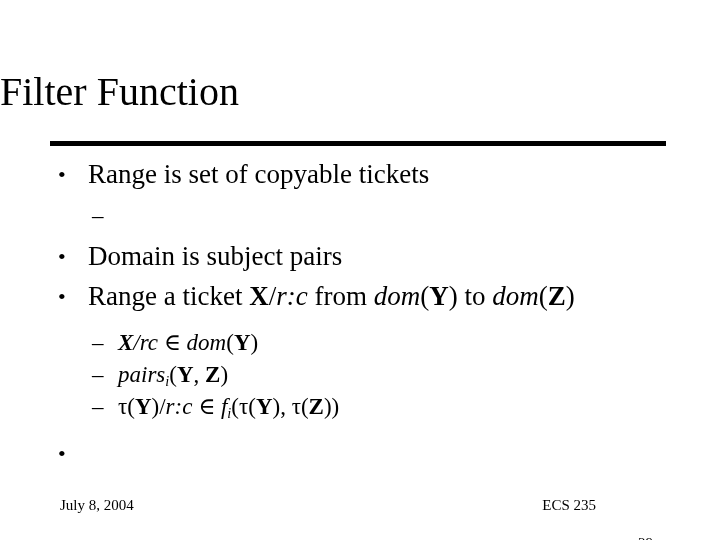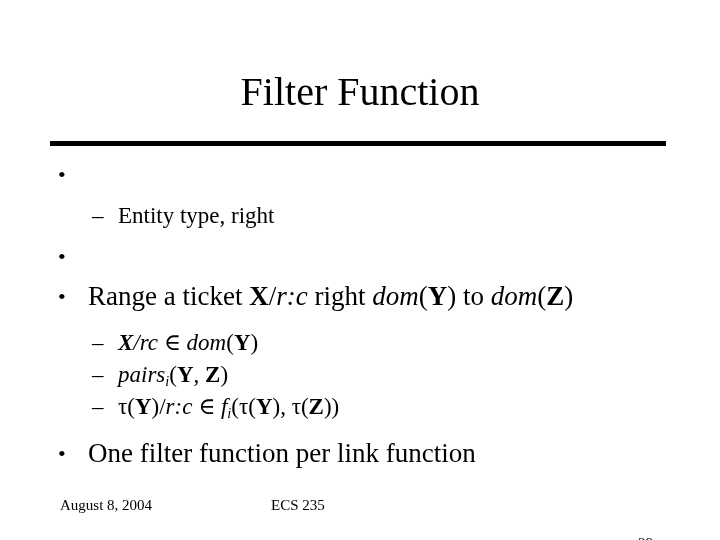"Filter Function" .title { text-align: center -> left }
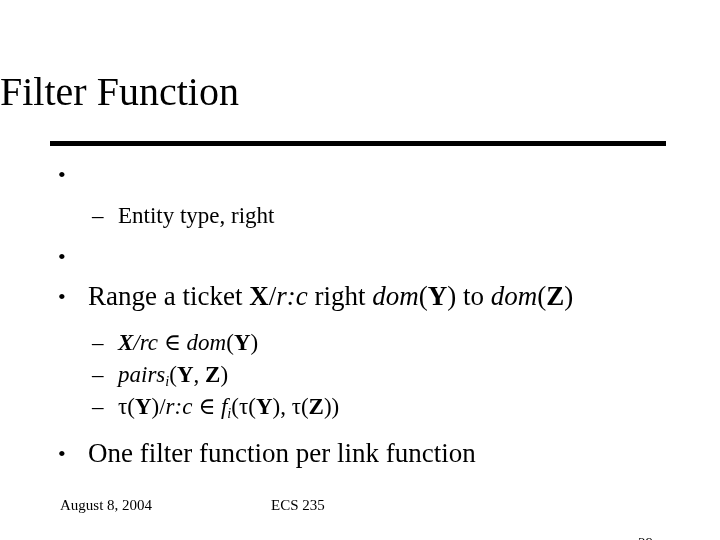"Range is set of copyable" span.n { html: none -> <span>Range is set of copyable tickets</span> }
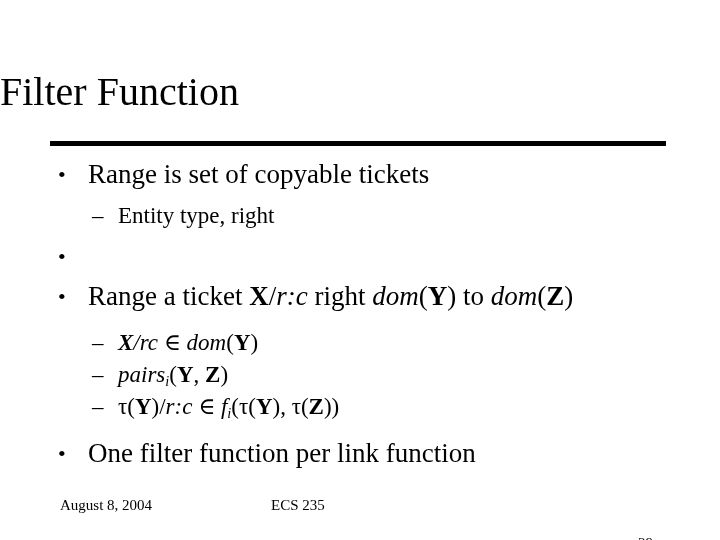"Entity type, right" span.n { html: <span>Entity type, right</span> -> none }
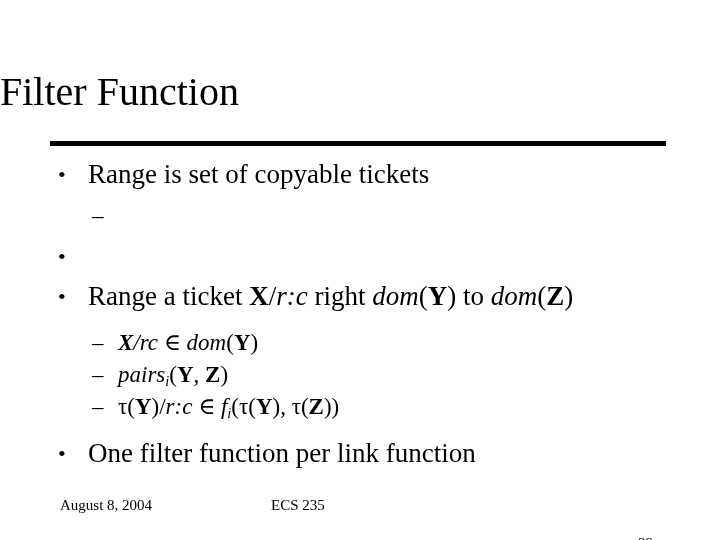"Domain is subject pairs" span.n { html: none -> <span>Domain is subject pairs</span> }
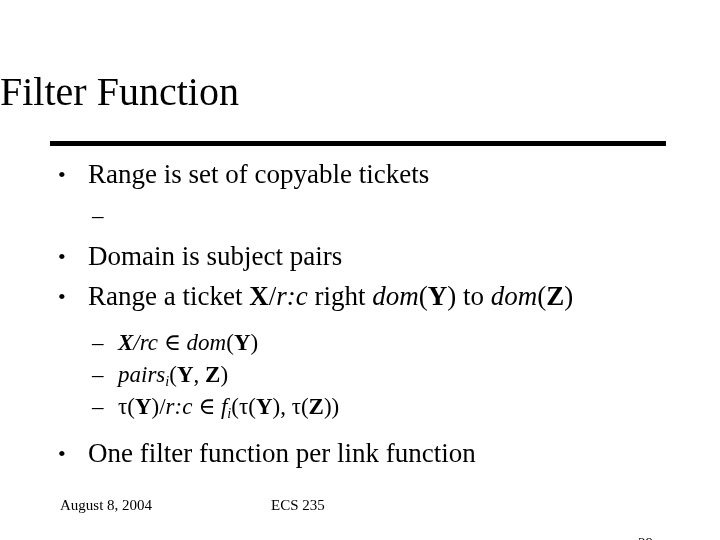"right" span.n { text: right -> from }
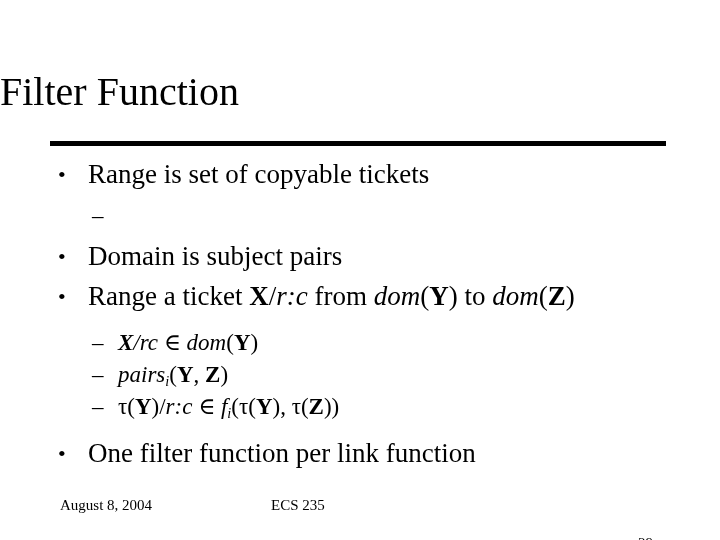"One filter function per link" span.n { html: <span>One filter function per link function</span> -> none }
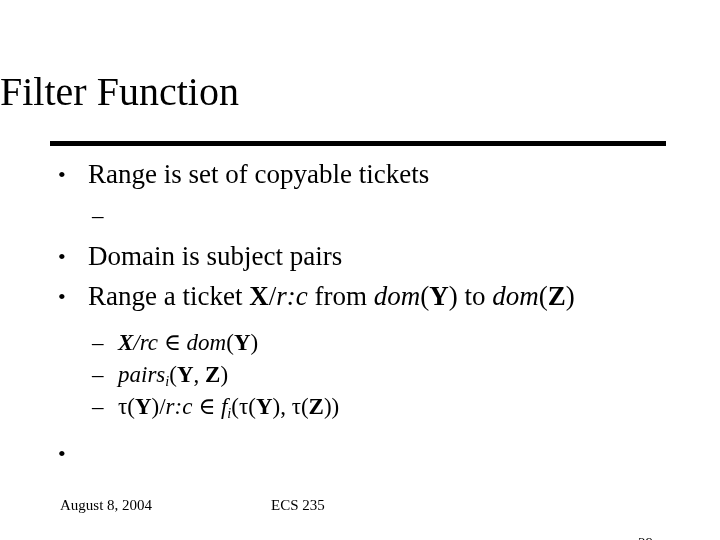"August 8, 2004" span.footer-date { text: August -> July }
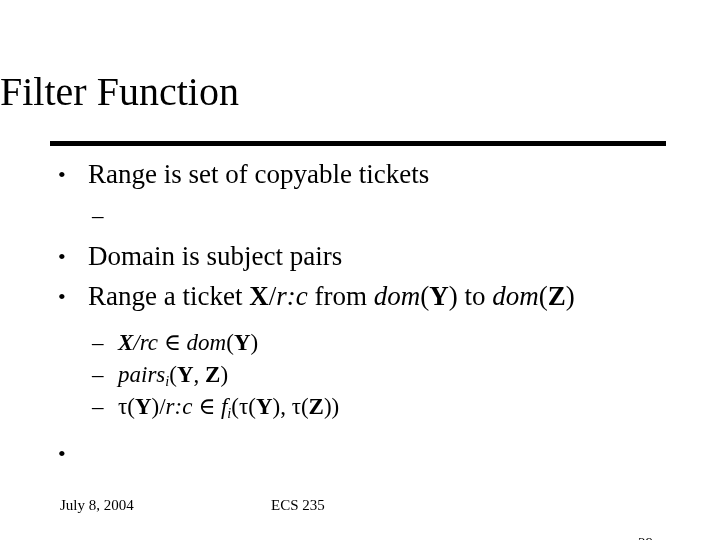"ECS 235" .footer-course { text-align: center -> right }
